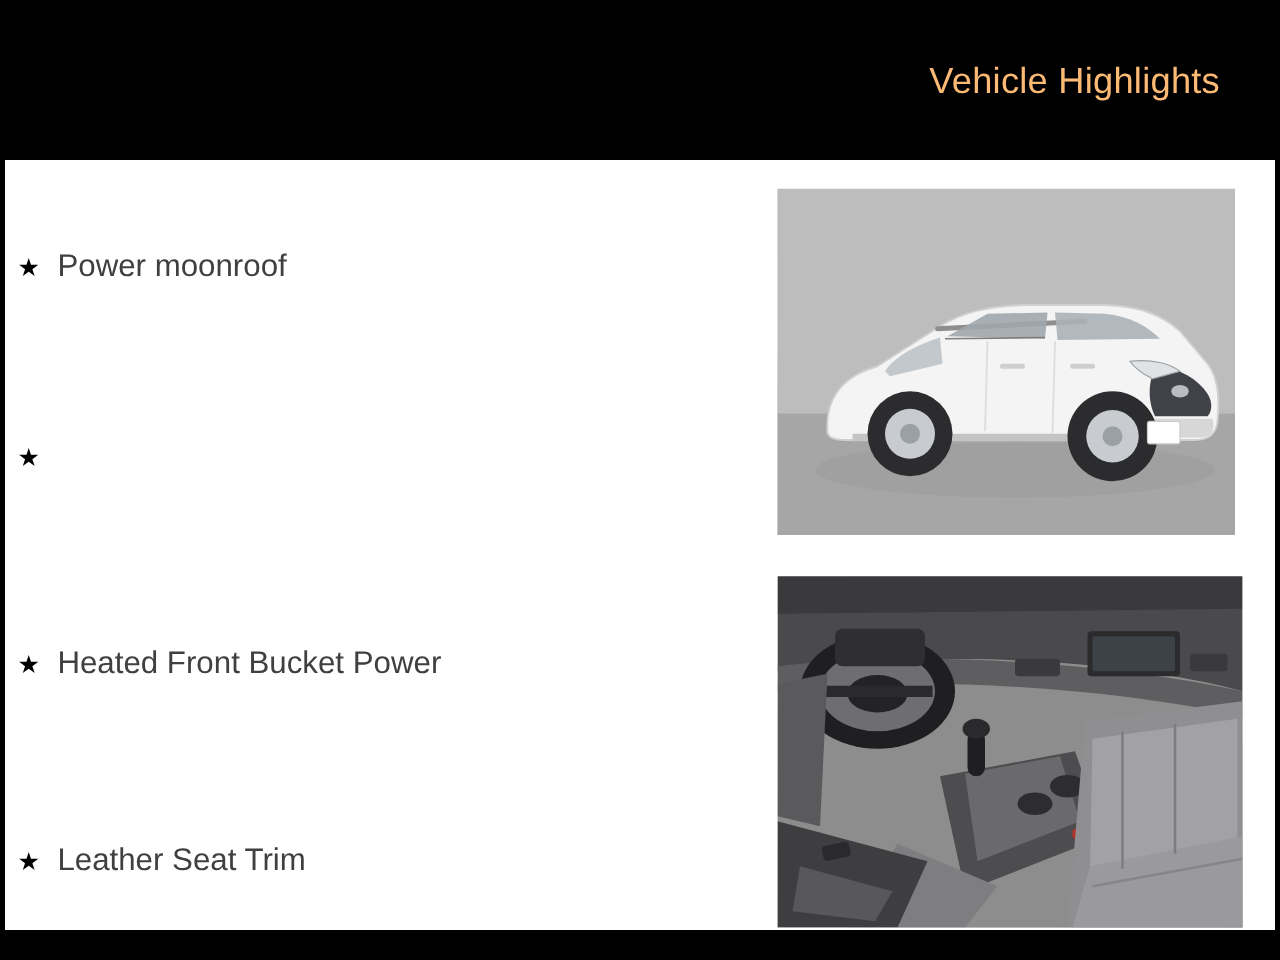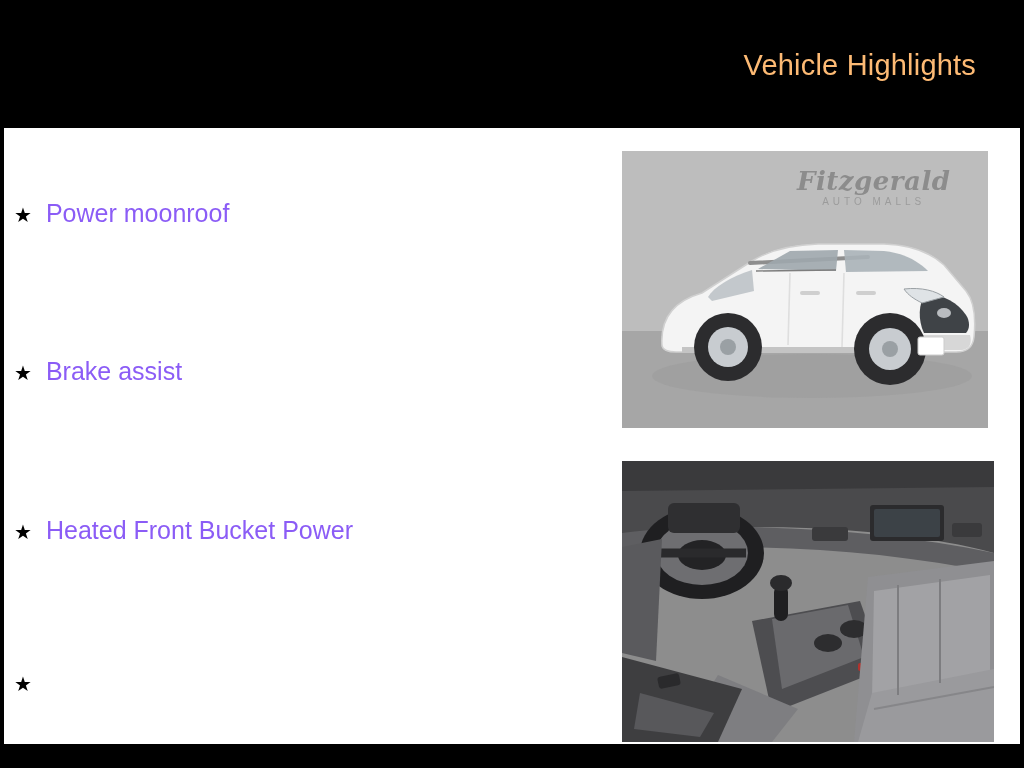"Fitzgerald" div.watermark { html: <div> <div>Fitzgerald</div> <div>AUTO MALLS</div> </div> -> none }
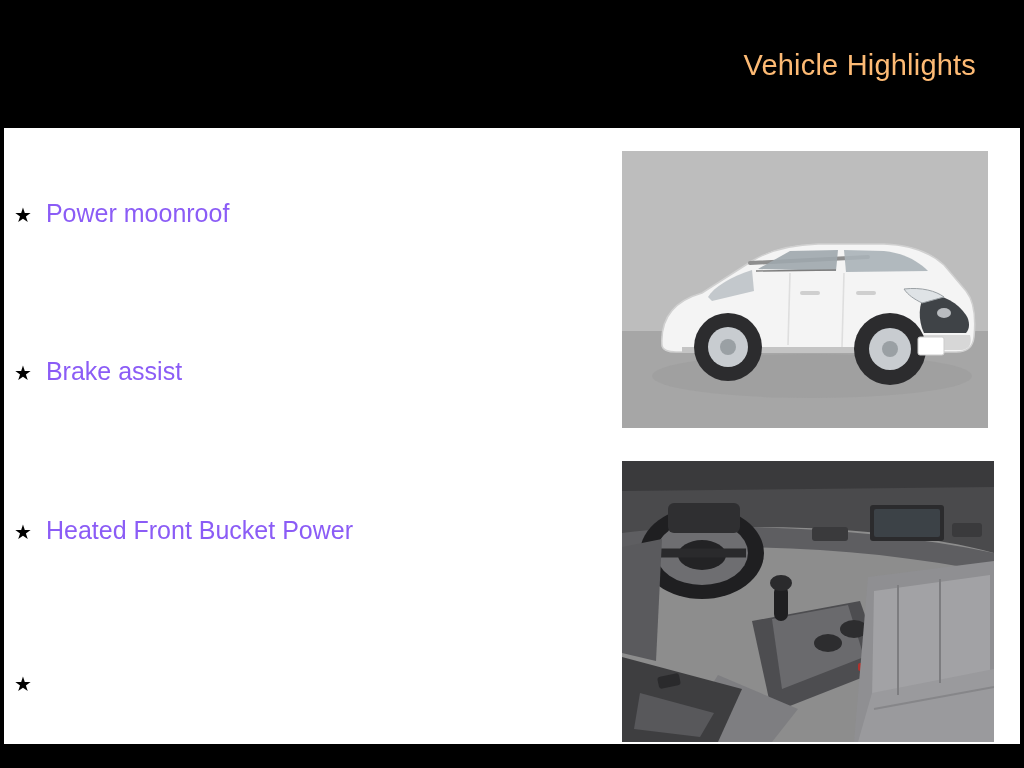"Power moonroof" .feature-label { color: #8b5cf6 -> #404040 }
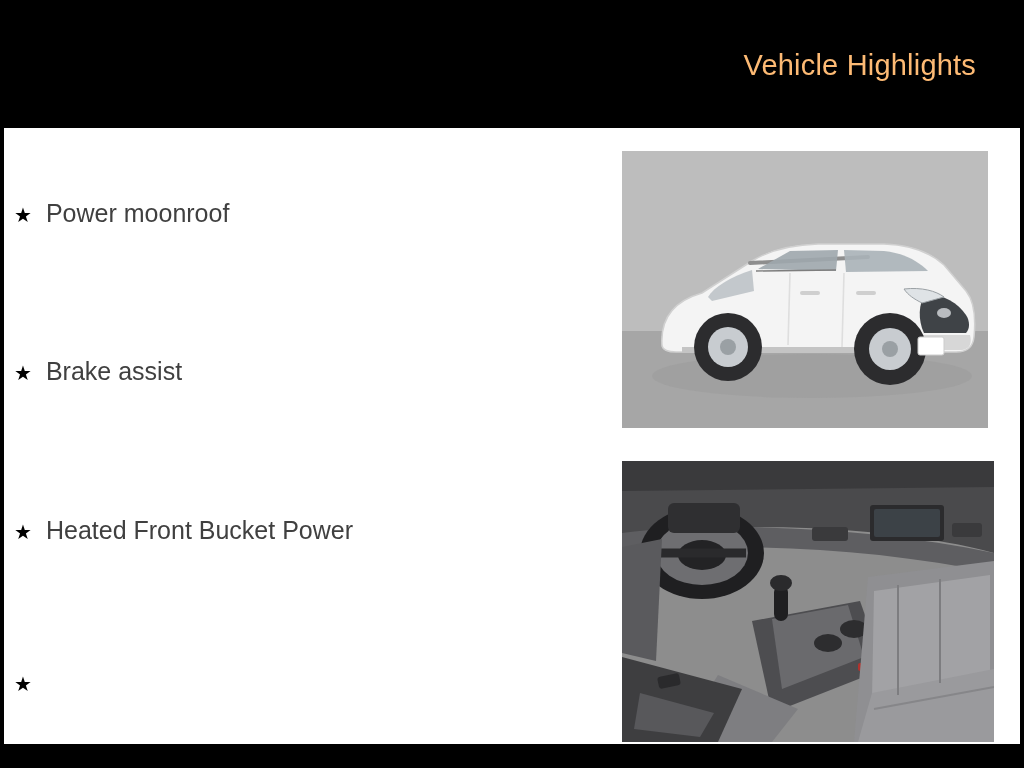"Brake assist" span.feature-label { html: <span>Brake assist</span> -> none }
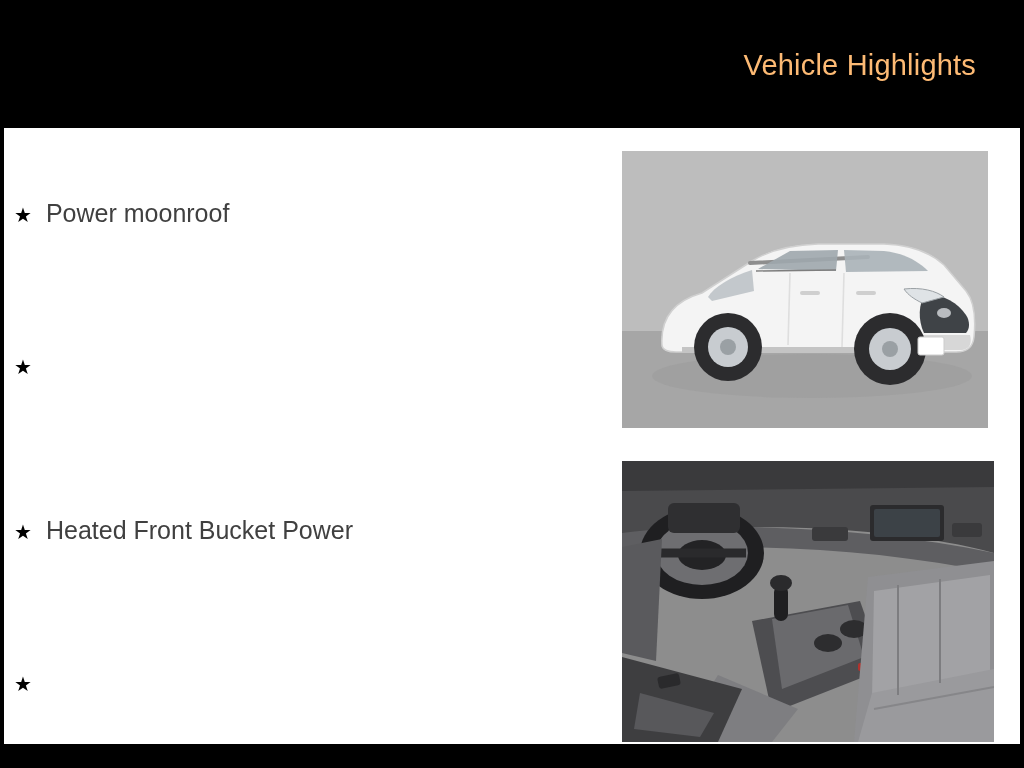"Leather Seat Trim" span.feature-label { html: none -> <span>Leather Seat Trim</span> }
